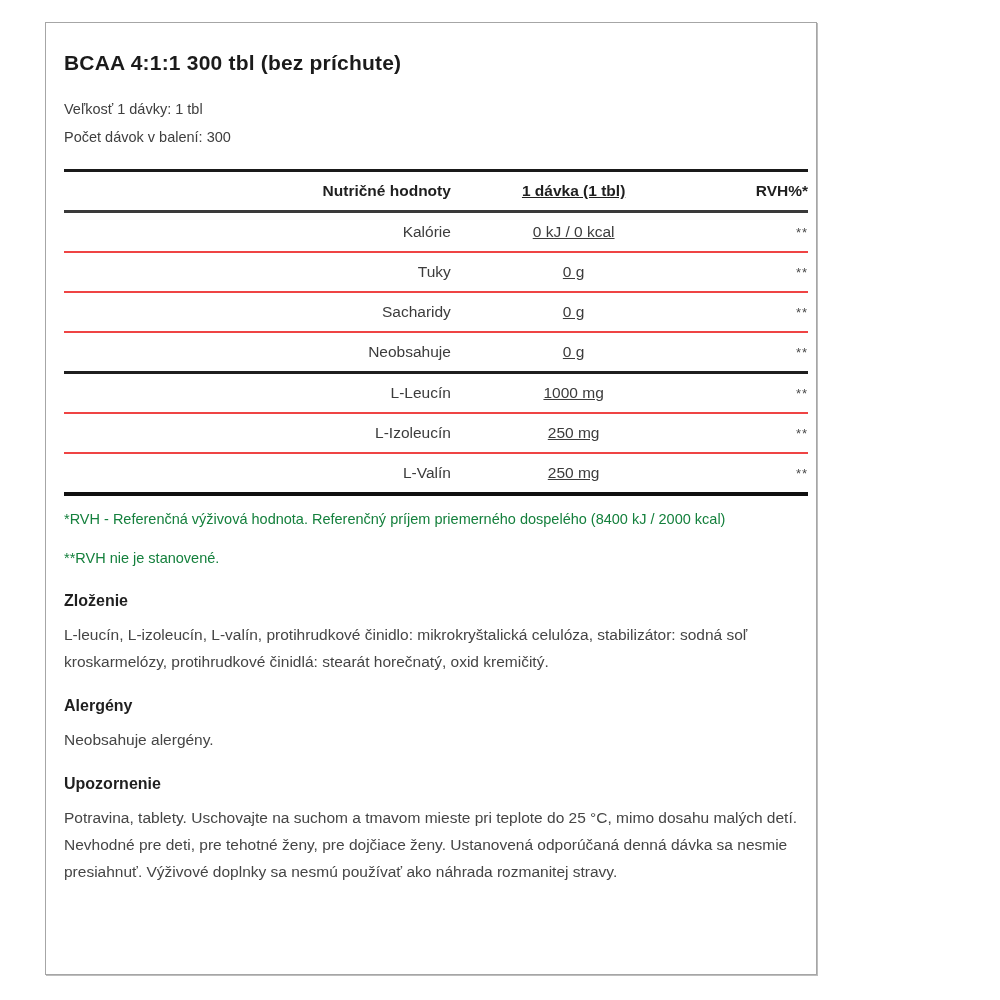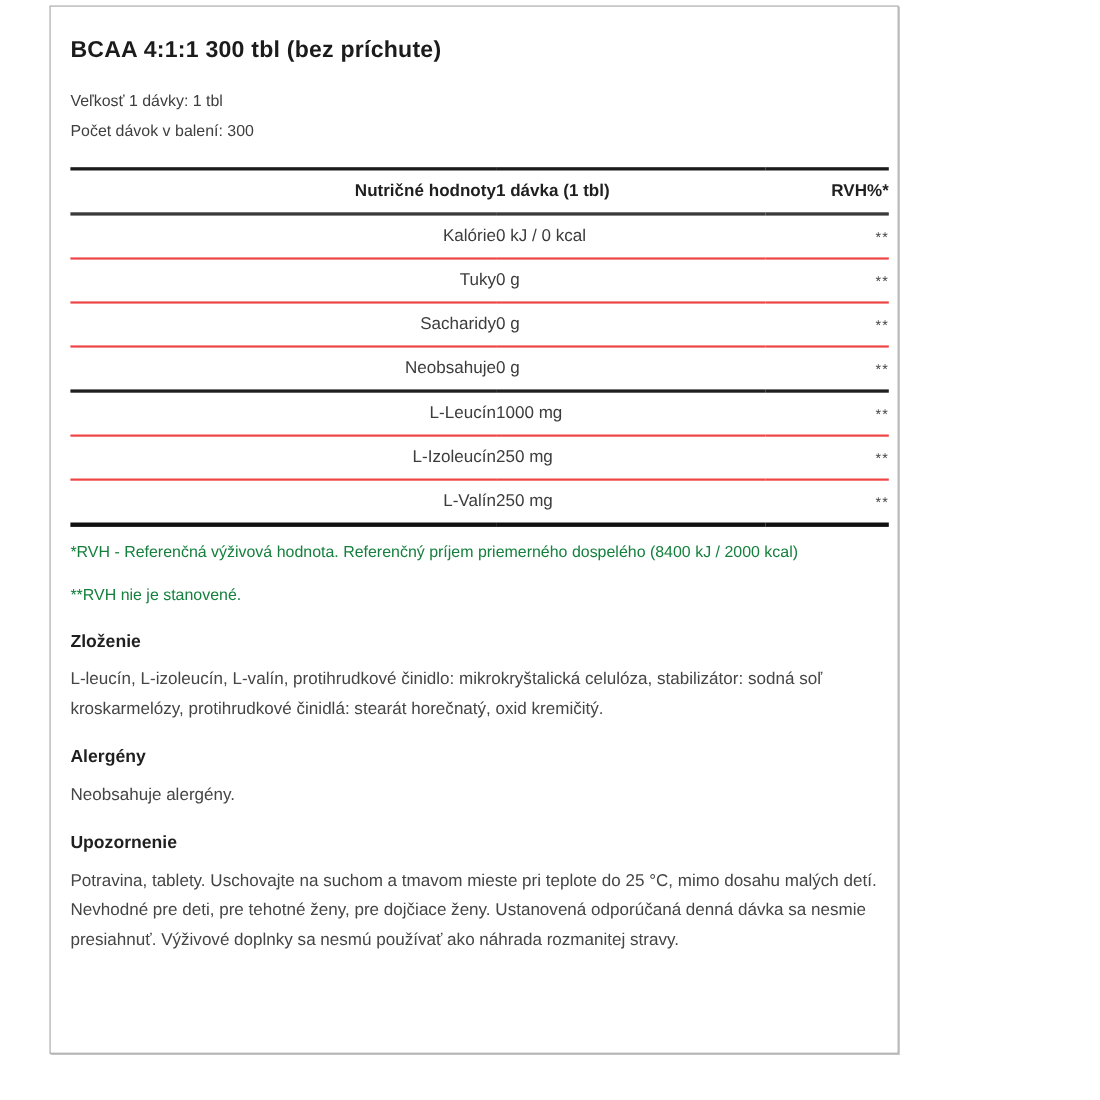"BCAA 4:1:1 300 tbl (bez" .sheet { top: 5px -> 22px }
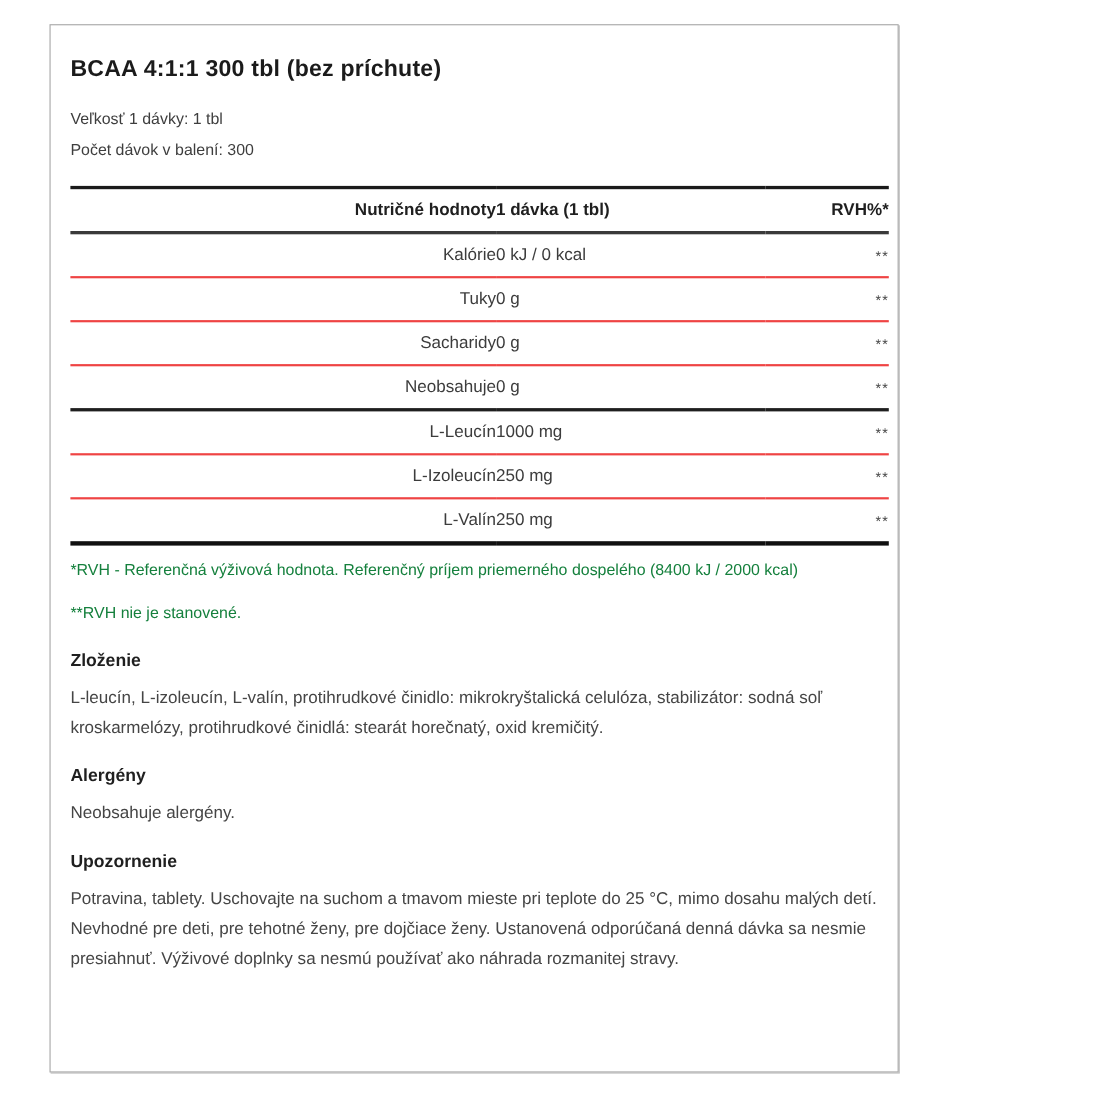"1 dávka (1 tbl)" .col-val { text-align: left -> center; text-decoration: none -> underline }
